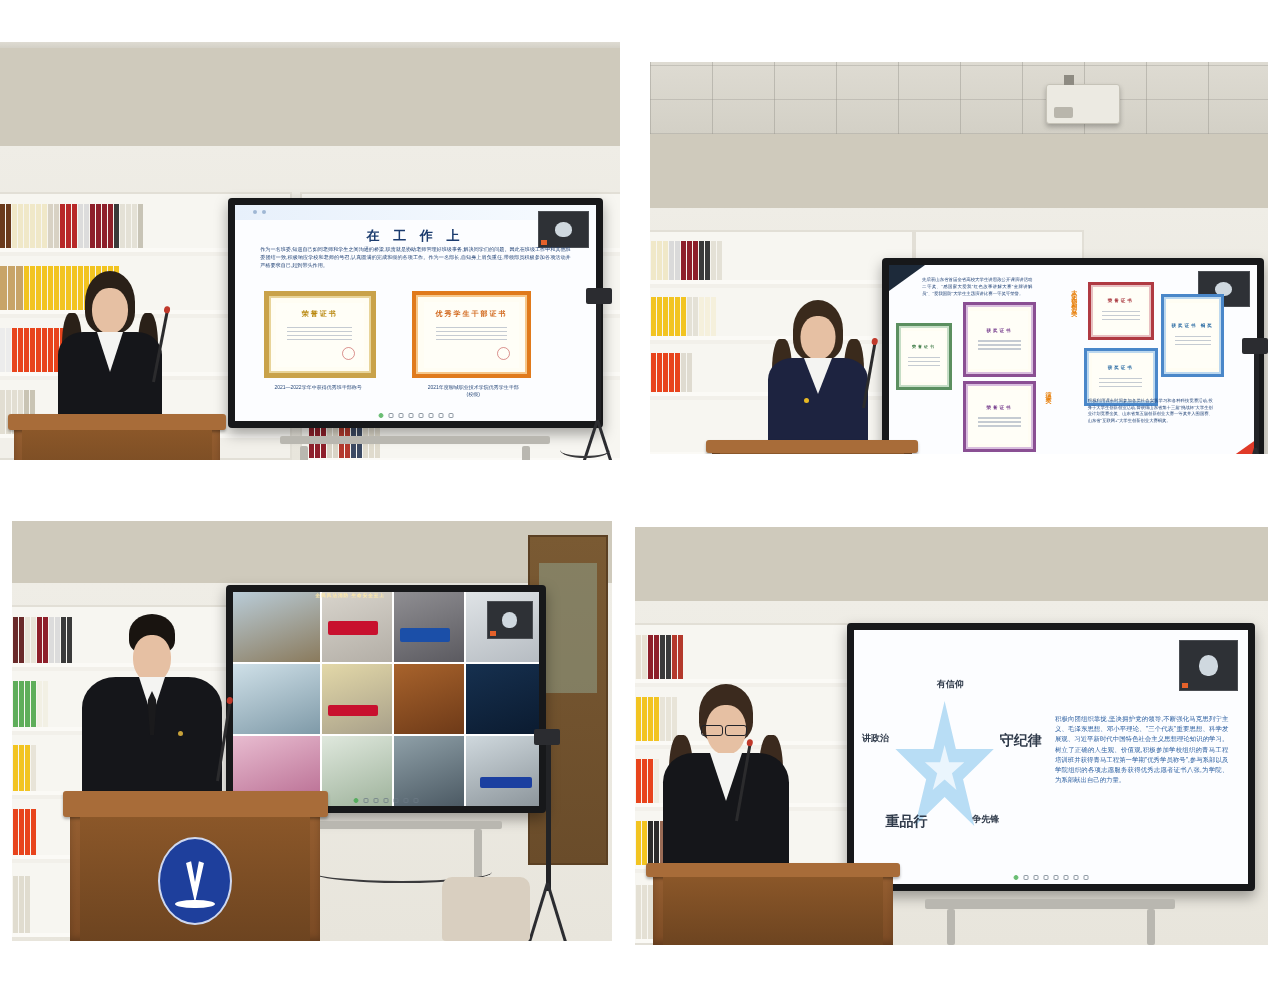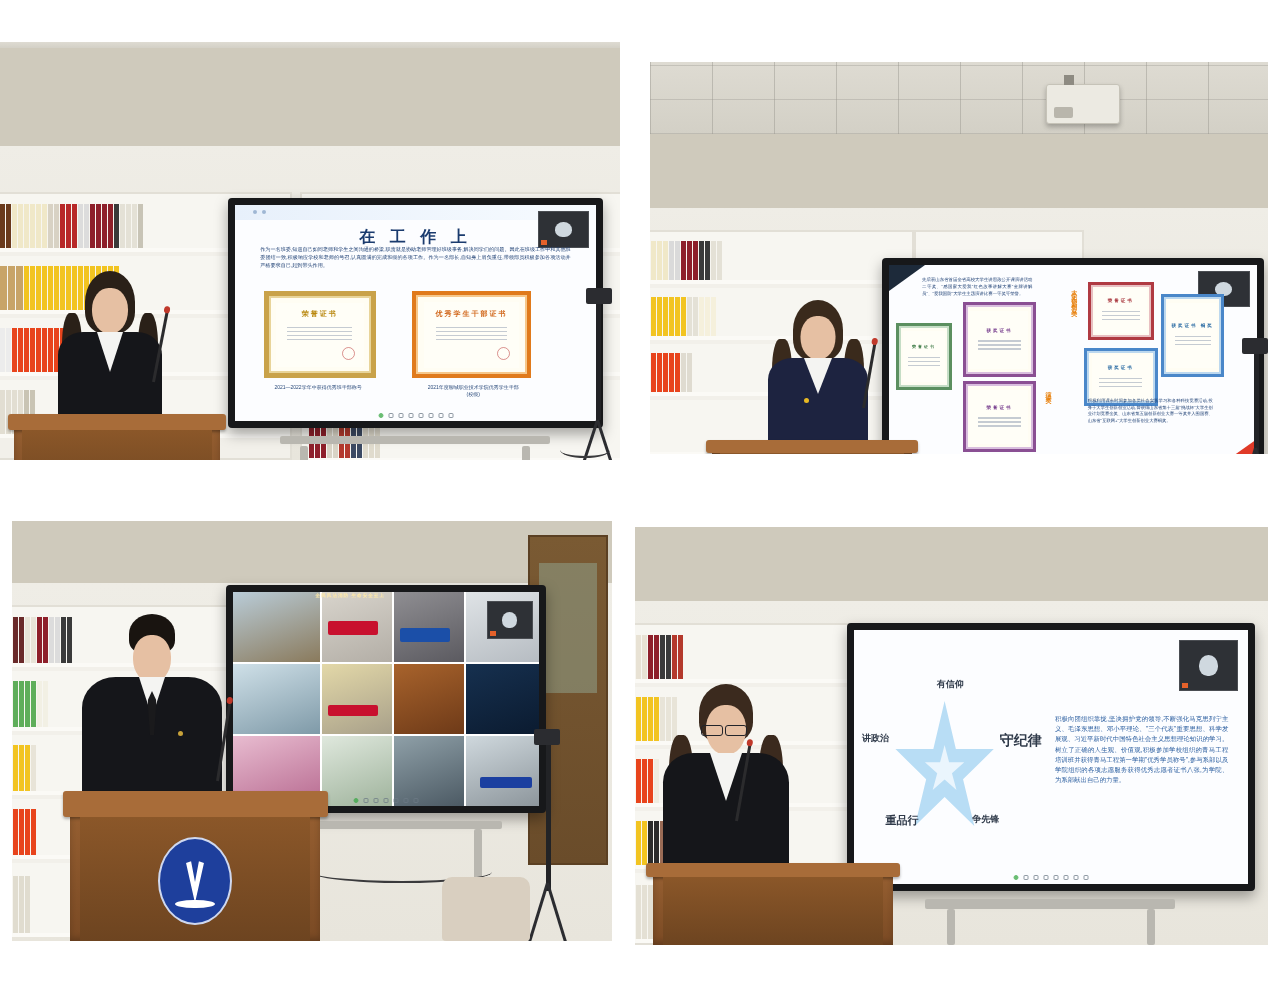"在 工 作 上" div.slide-title { font-size: 16px -> 13px }
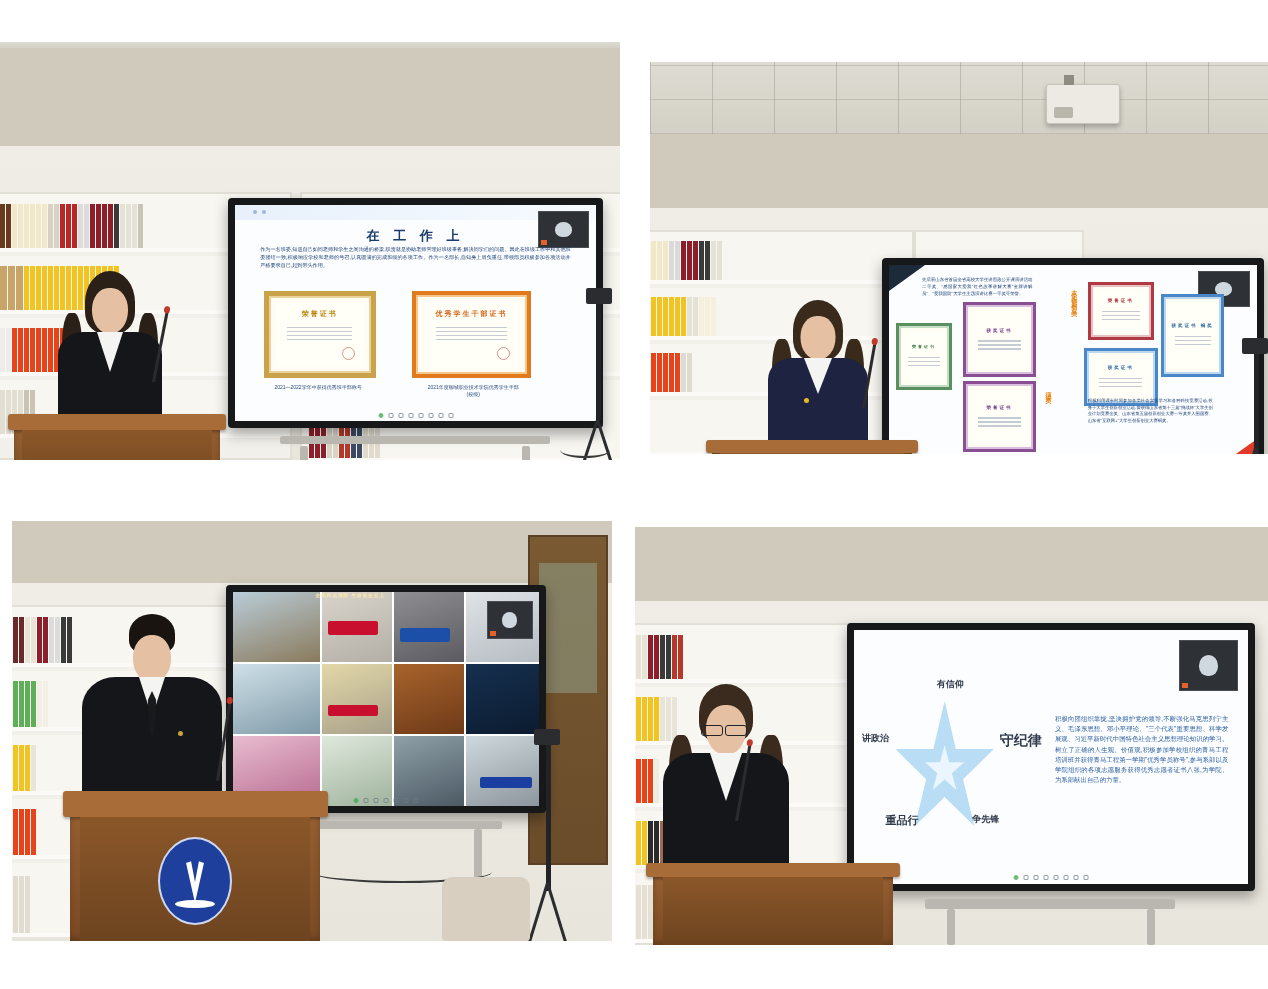"重品行" div.star-label { font-size: 11px -> 14px }
